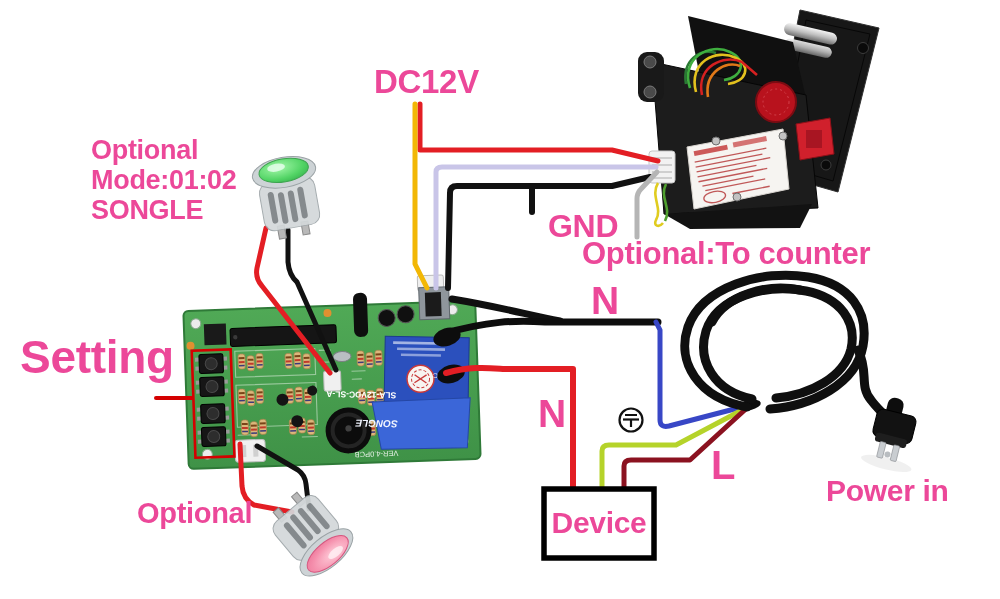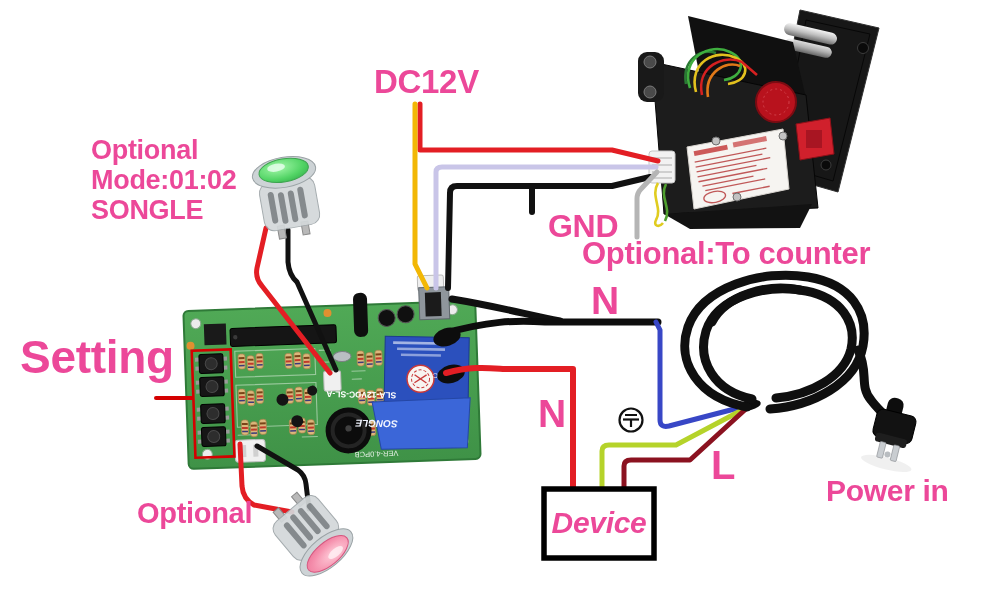"Device" div.lbl { font-style: italic -> none }
